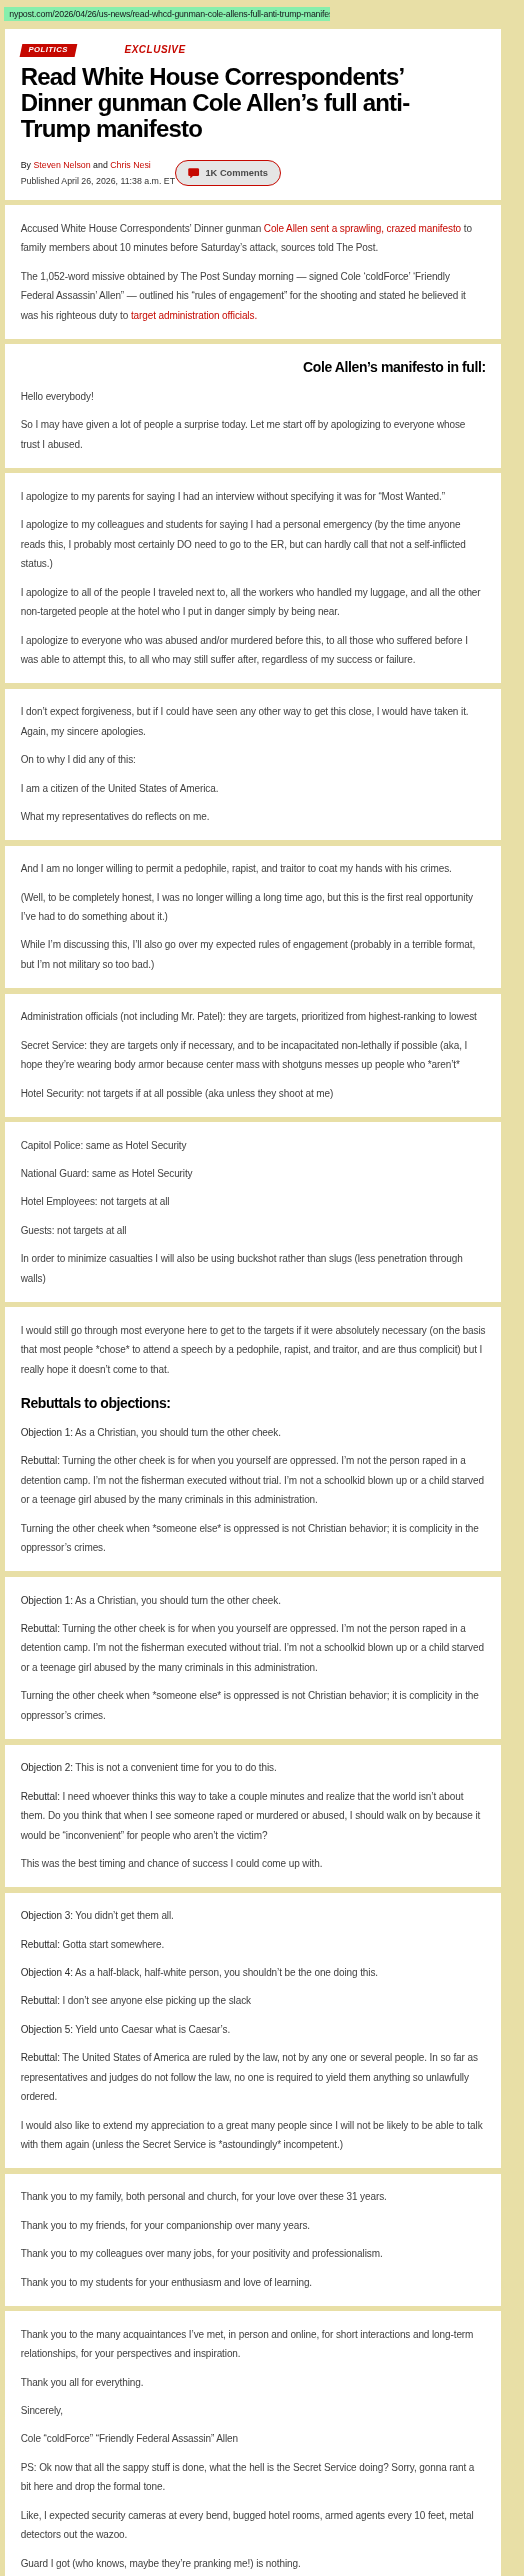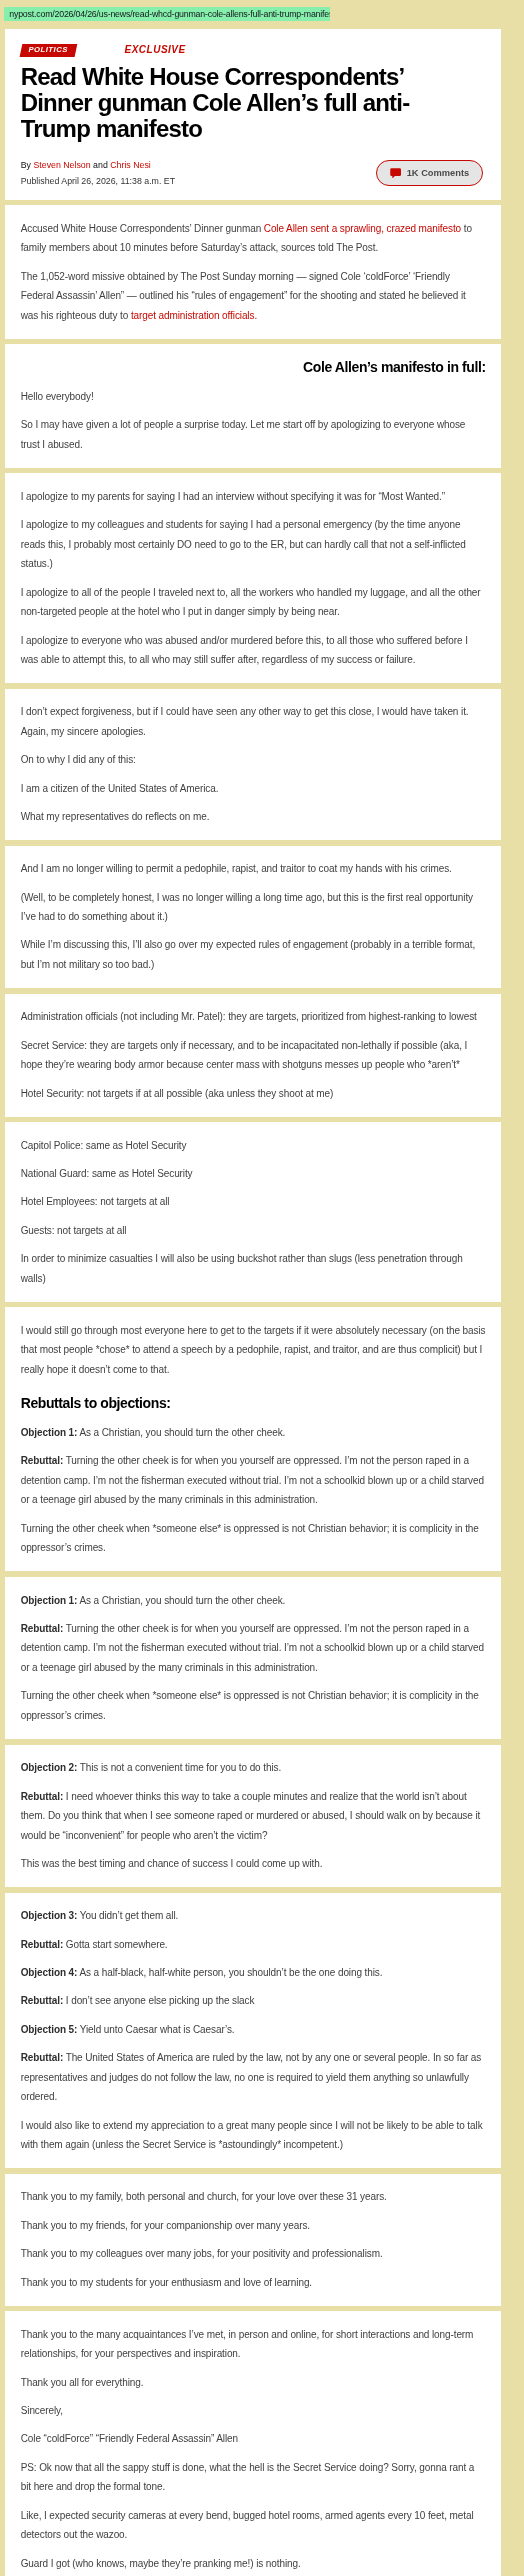"By Steven Nelson and Chris" .meta-row { justify-content: space-between -> flex-start }
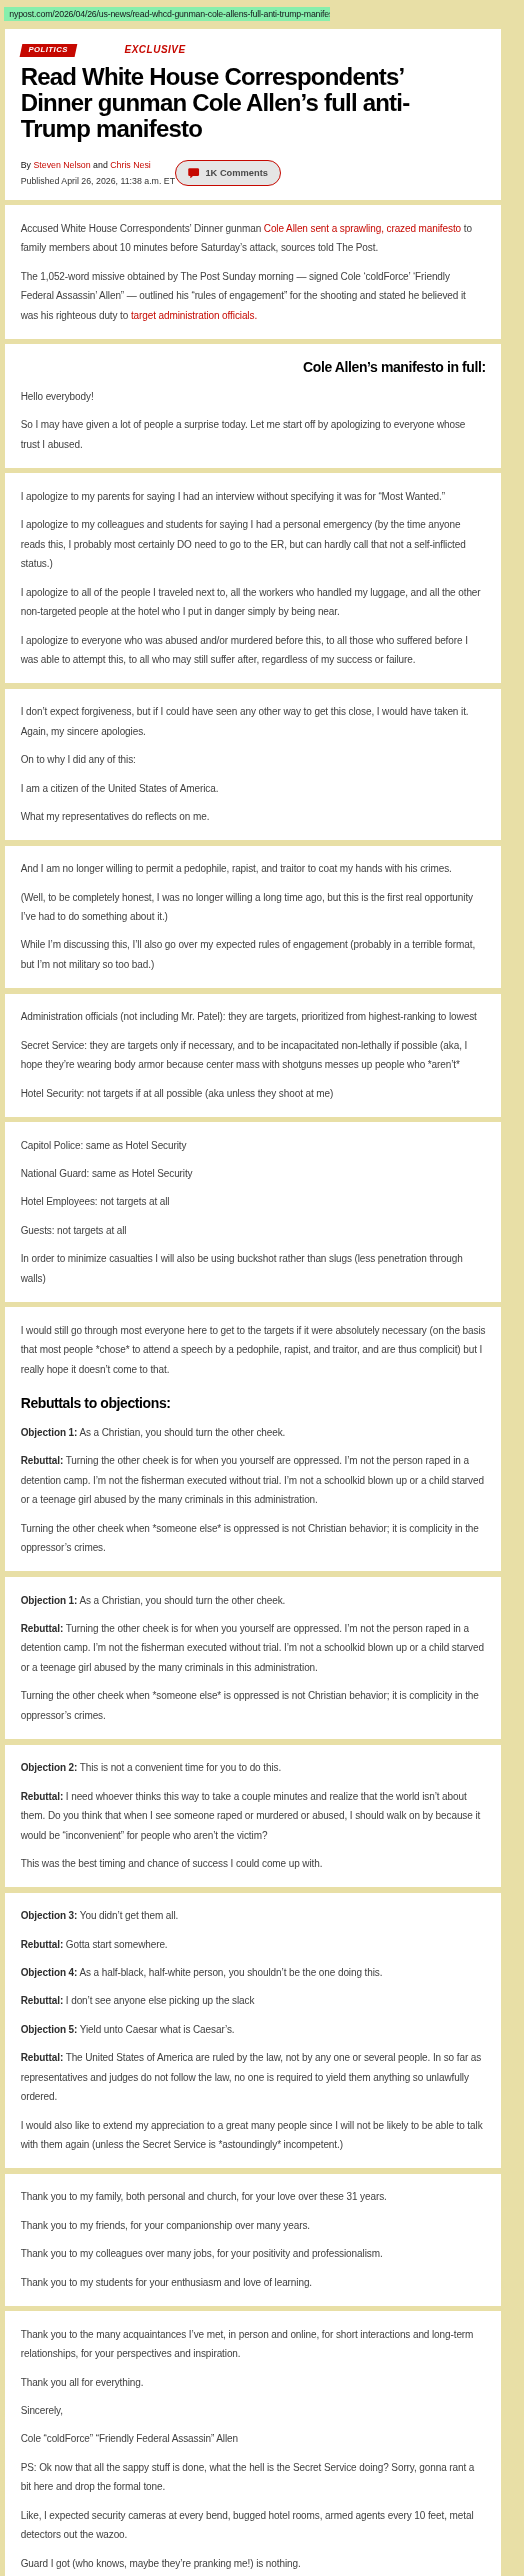"Objection 1:" .card p b { font-weight: 700 -> 400 }
